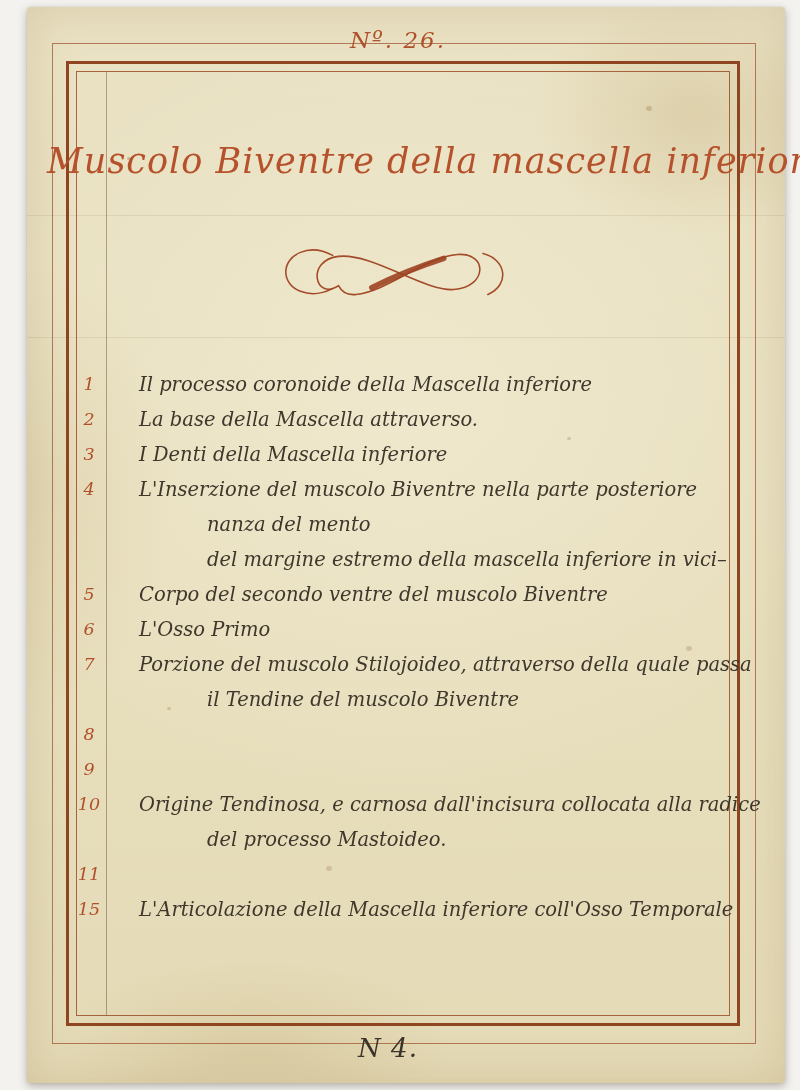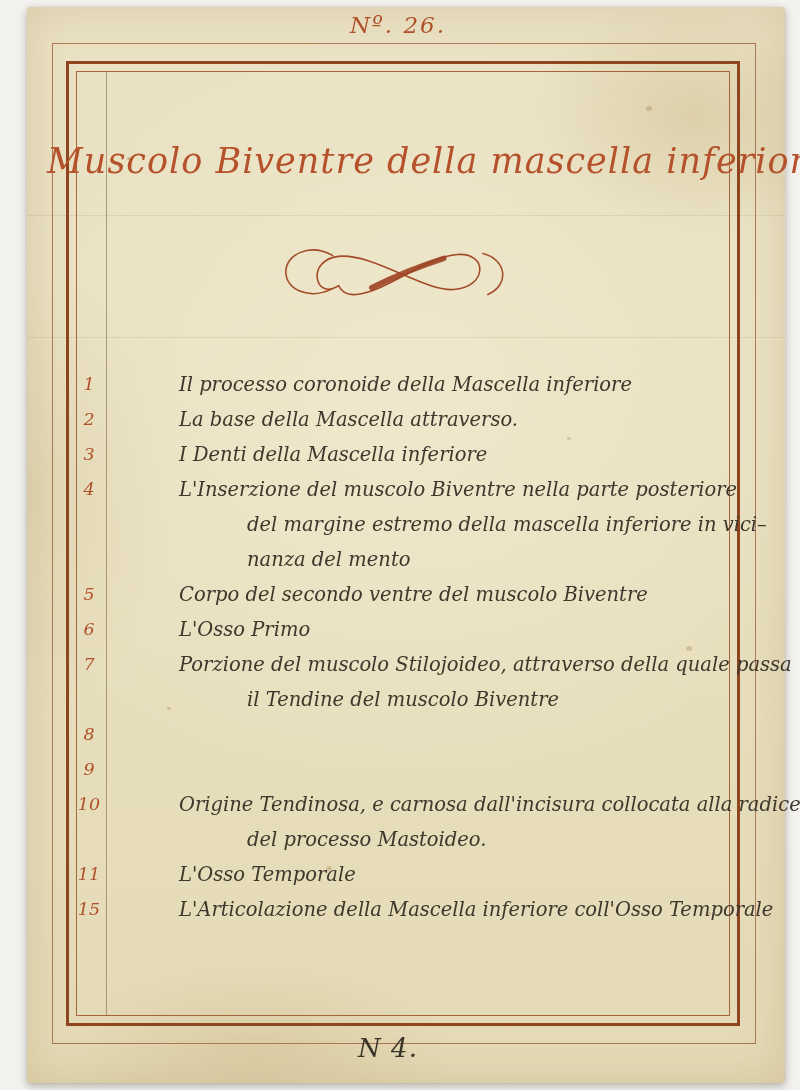"Nº. 26." .header-number { top: 5px -> 20px }
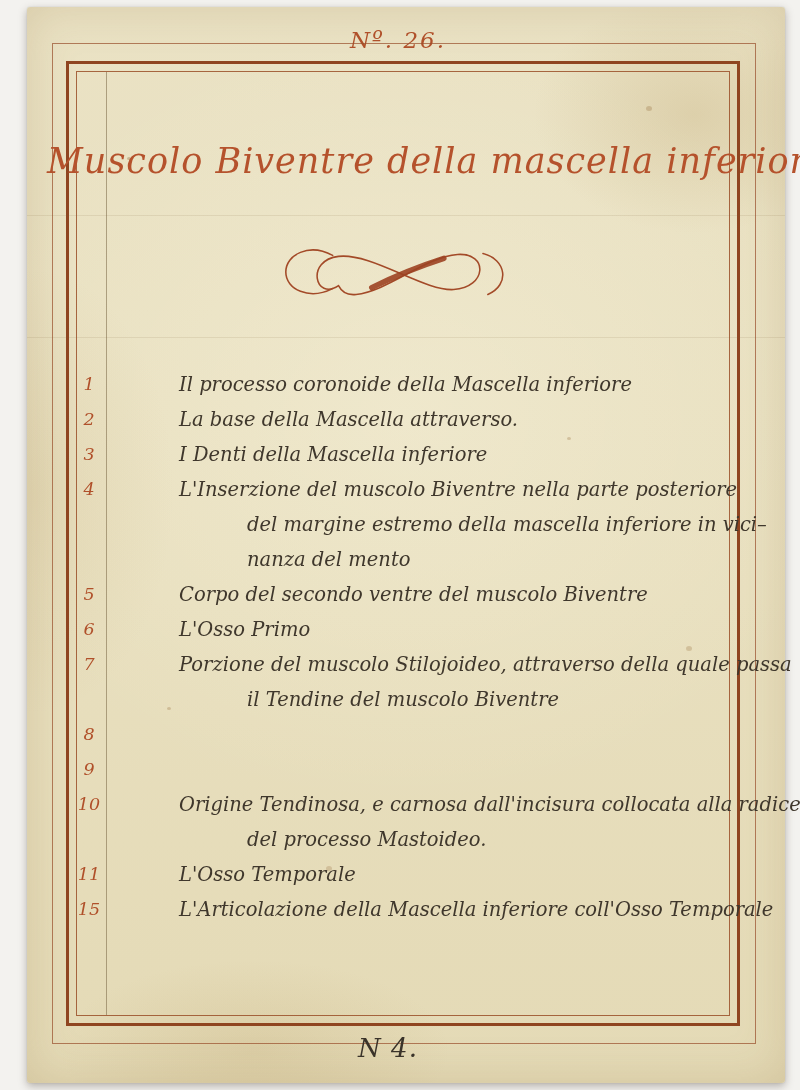"Il processo coronoide della Mascella" .line .txt { margin-left: 40px -> none }
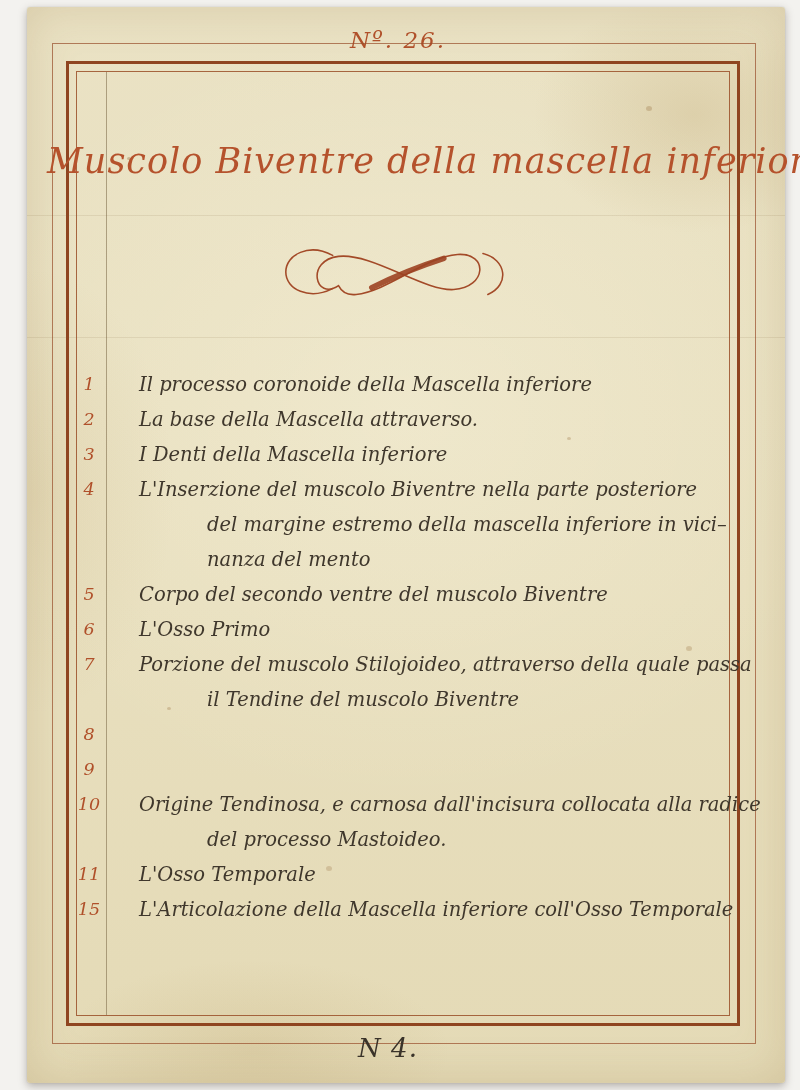"del margine estremo della mascella" div.line { order: before "nanza del mento" -> after "nanza del mento" }
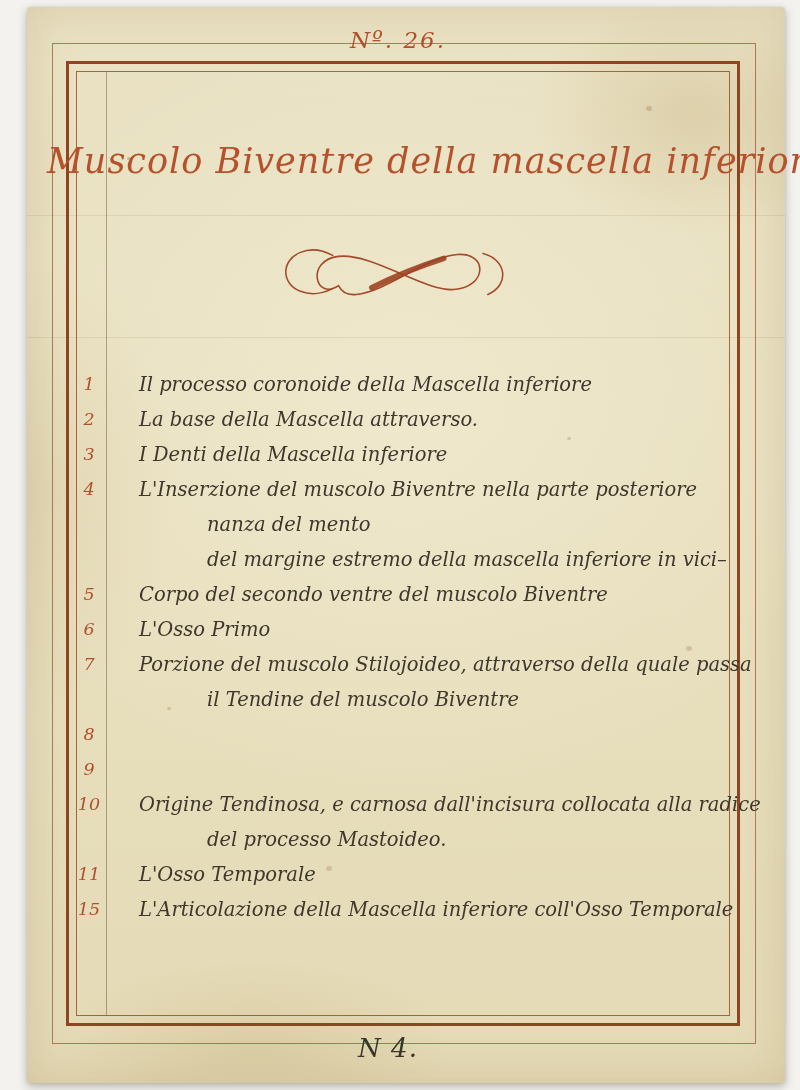"L'Osso Temporale" span.txt { html: <span>L'Osso Temporale</span> -> none }
